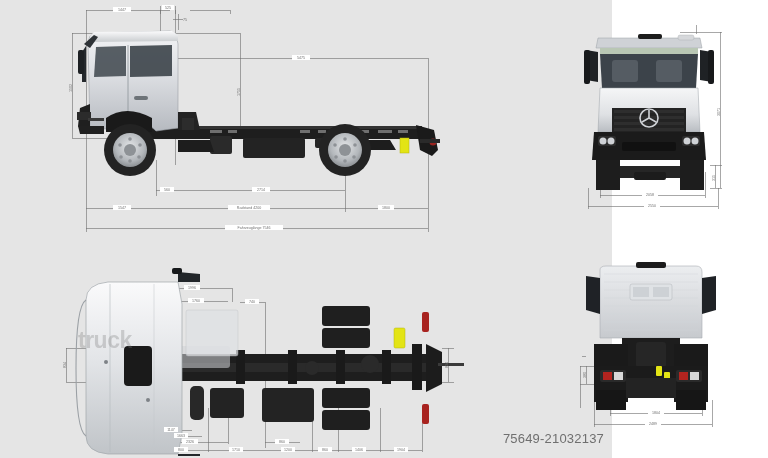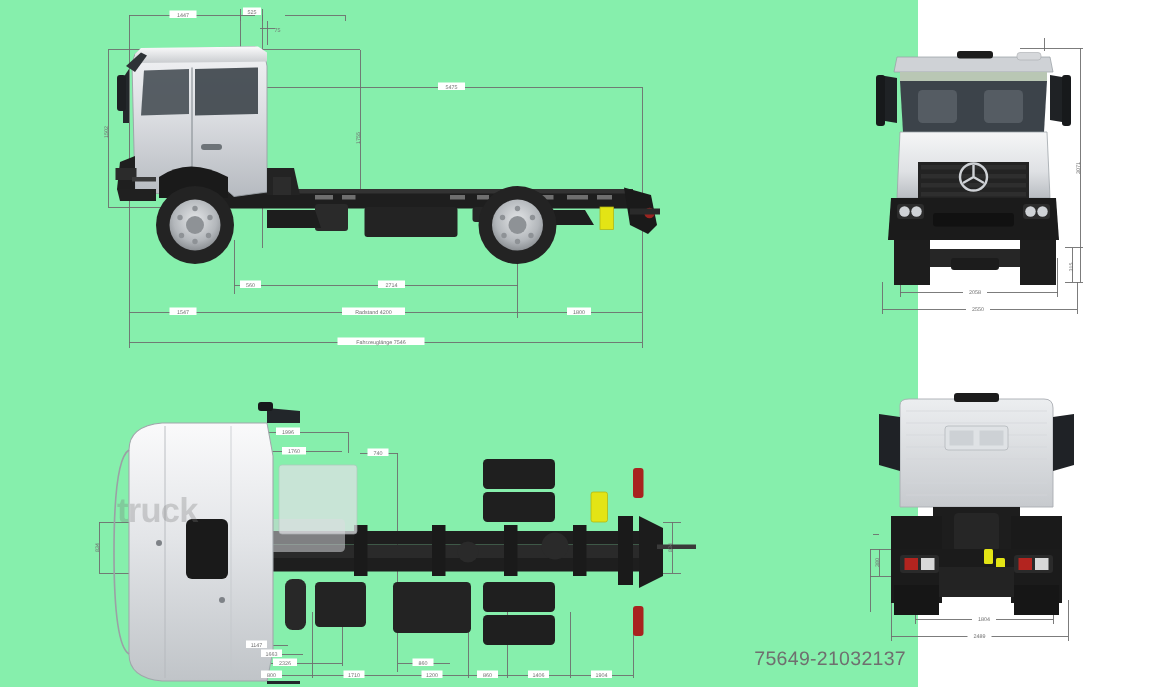"truck" #sheet { background: #86efac -> #e5e5e5 }
